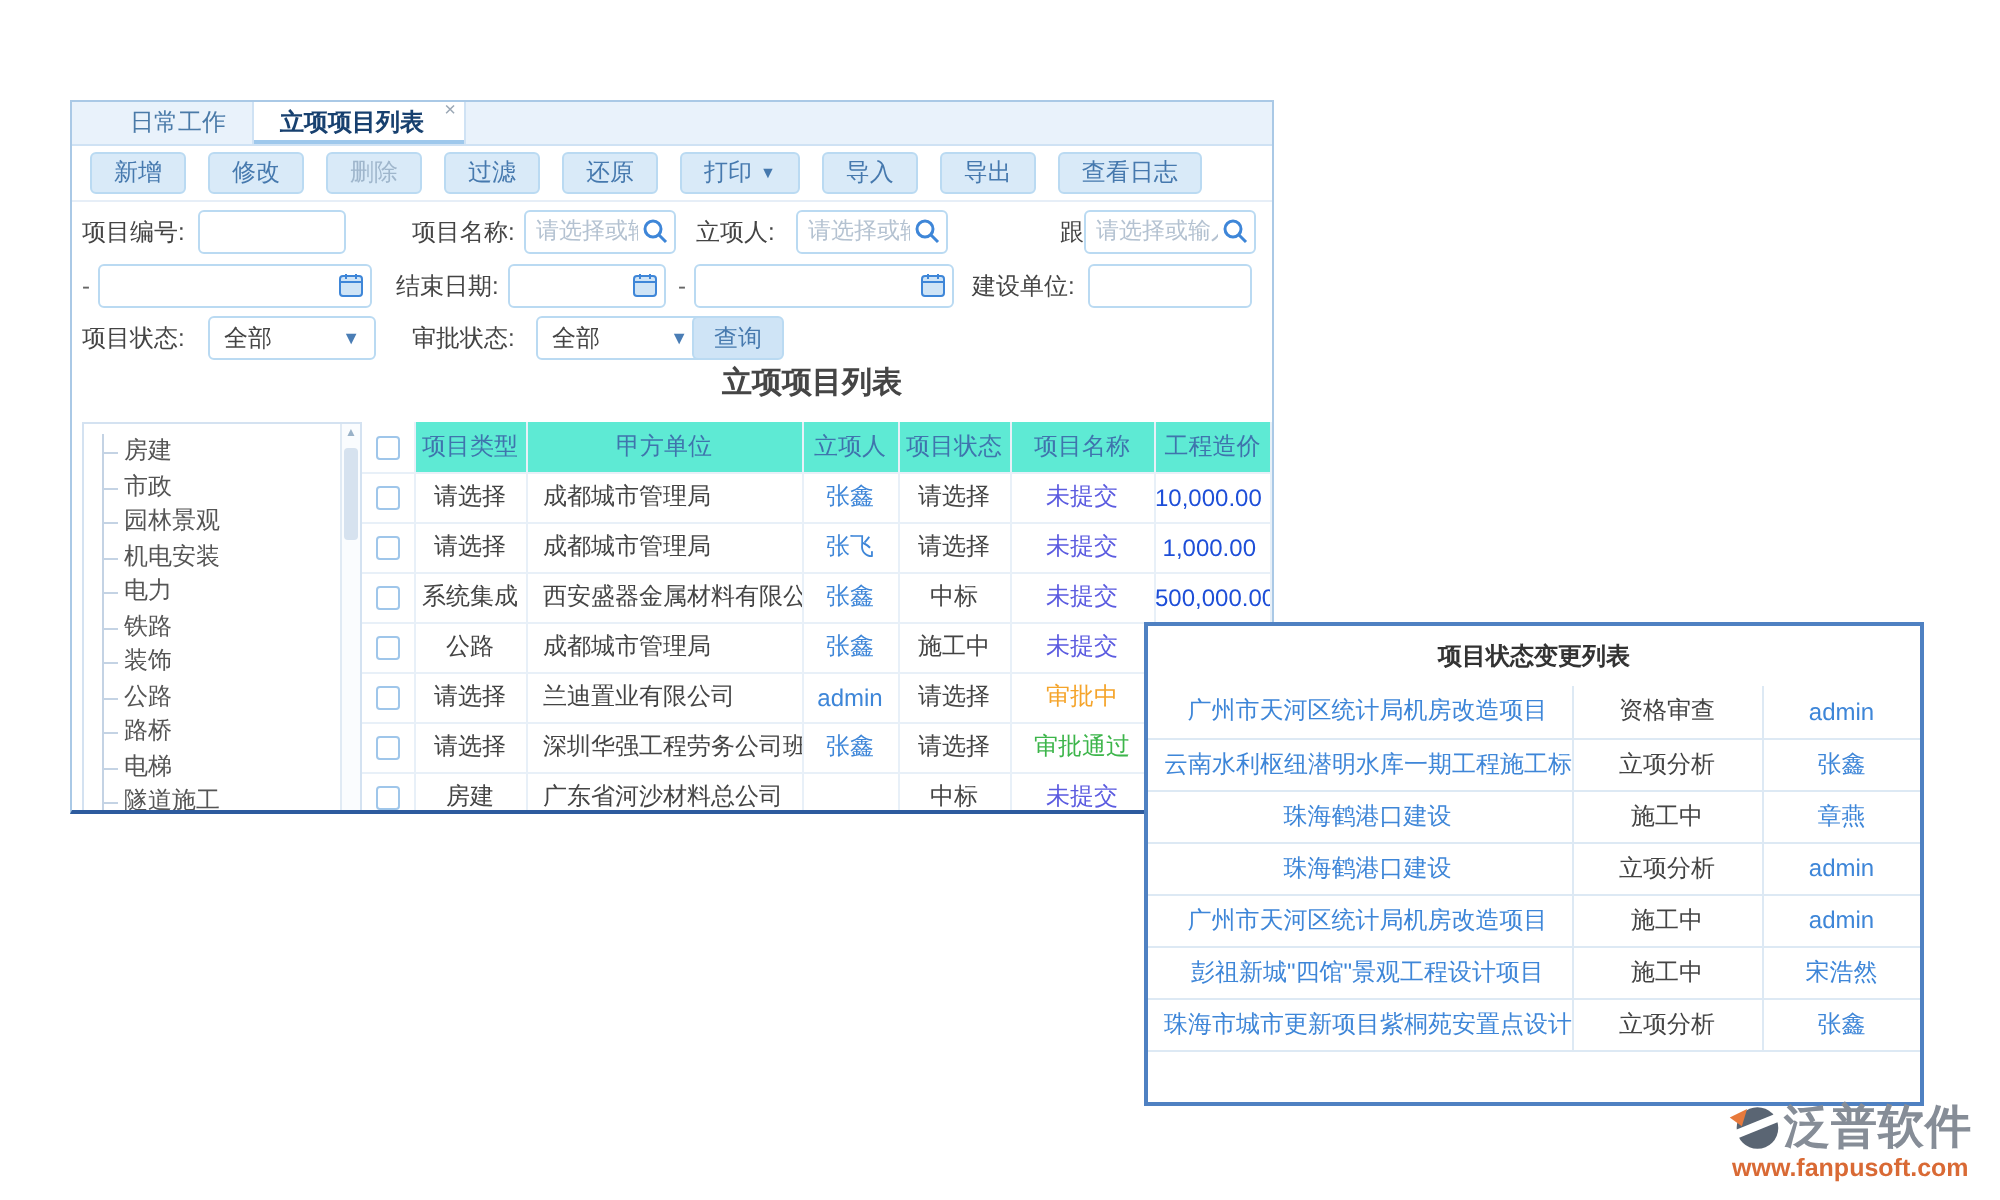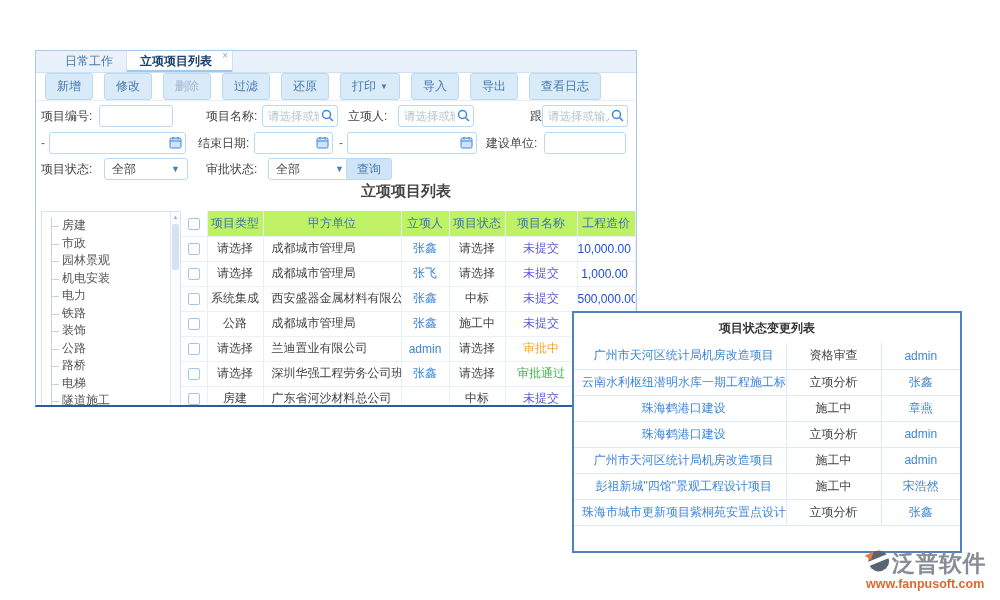"新增" .toolbar { align-items: none -> center }
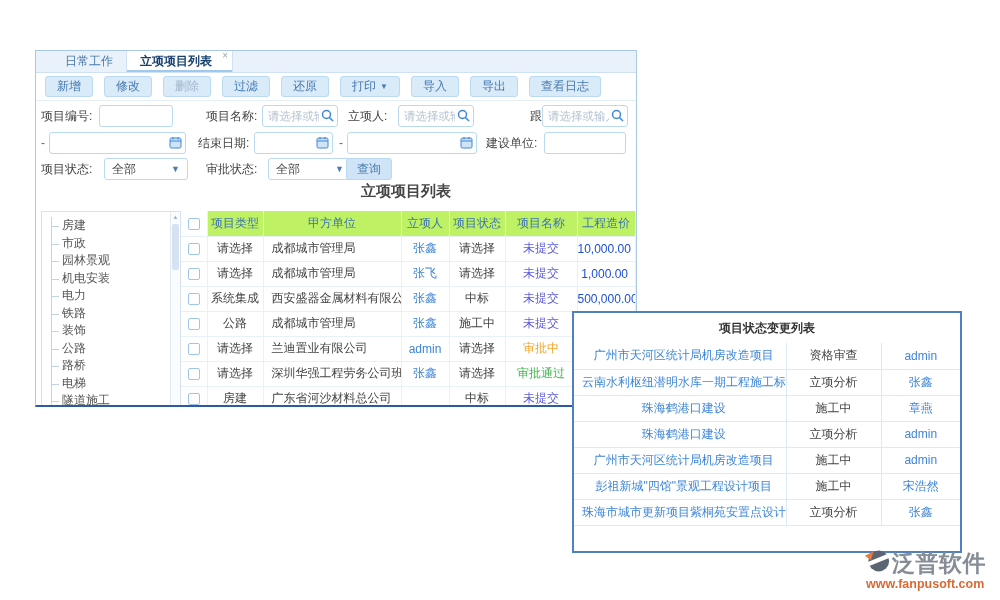"项目类型" .mt th { background: #bef264 -> #5eead4 }
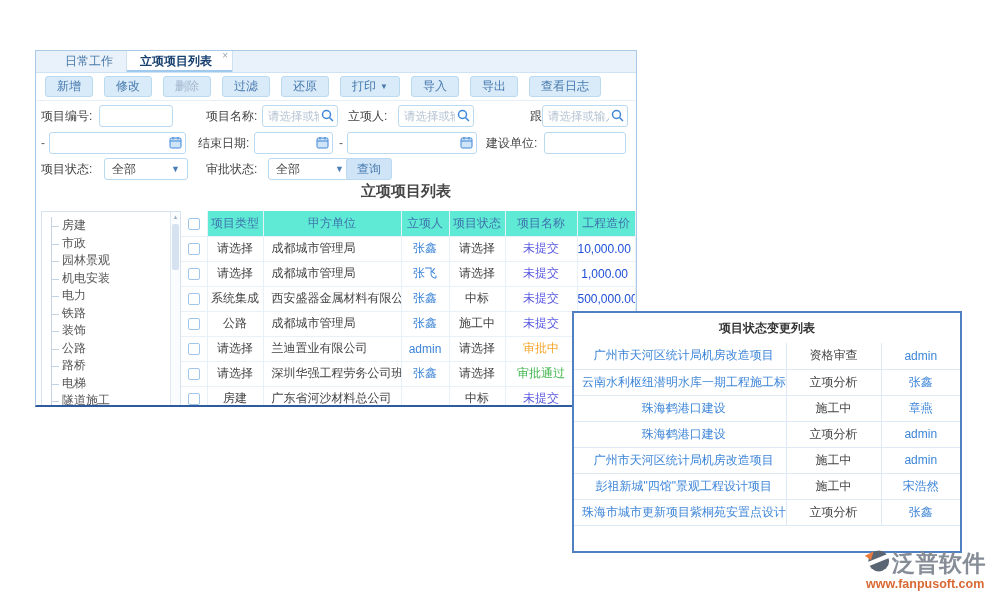"泛普软件" .logo-row { align-items: flex-start -> center }
